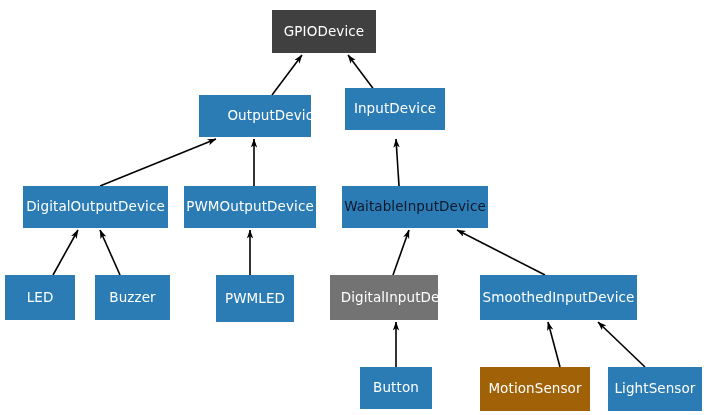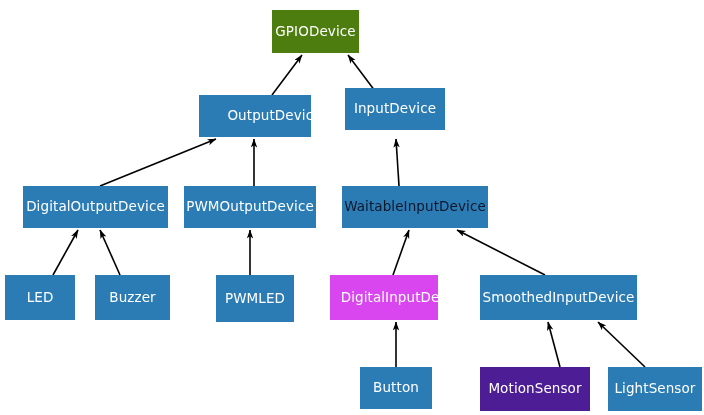"GPIODevice" div.node { background: #4d7c0f -> #404040; width: 87px -> 104px }
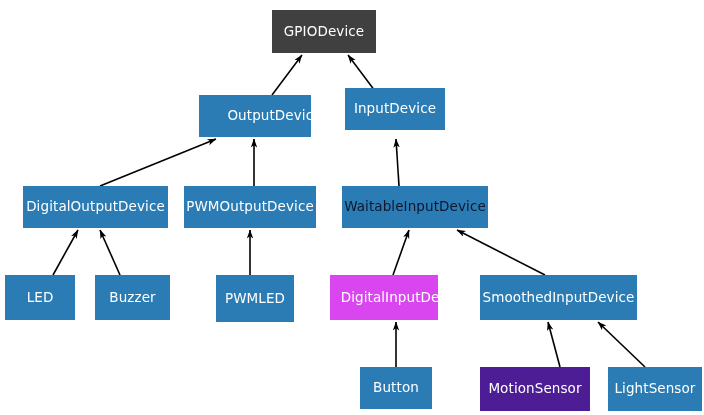"DigitalInputDevice" div.node { background: #d946ef -> #737373 }
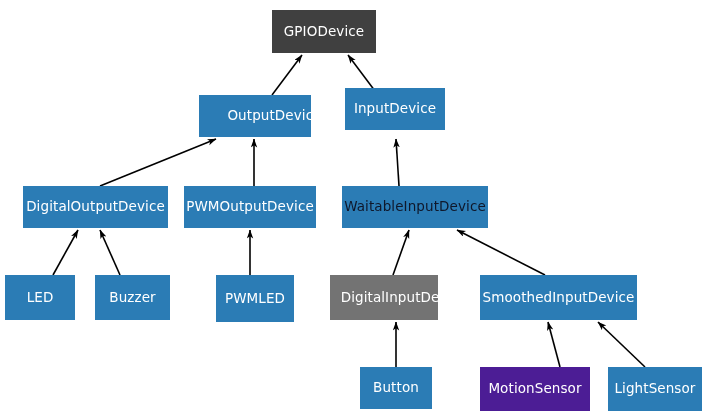"MotionSensor" div.node { background: #4c1d95 -> #a16207 }
